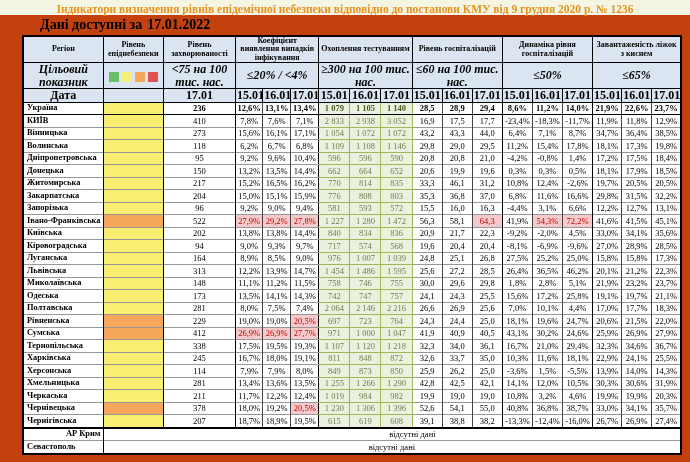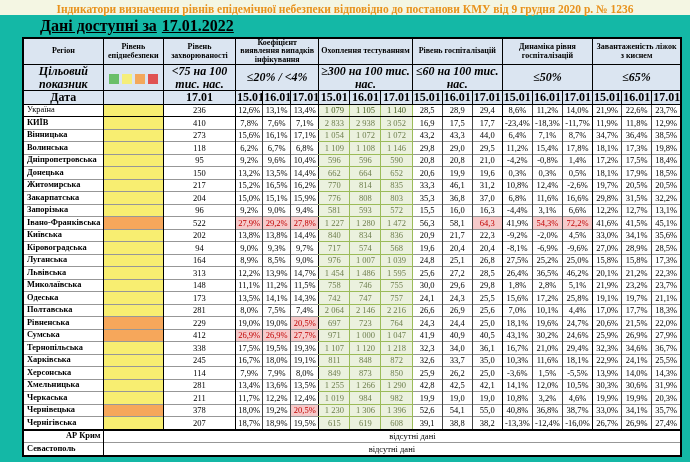"Індикатори визначення рівнів епідемічної" .page { background: #14b8a6 -> #c2410c }
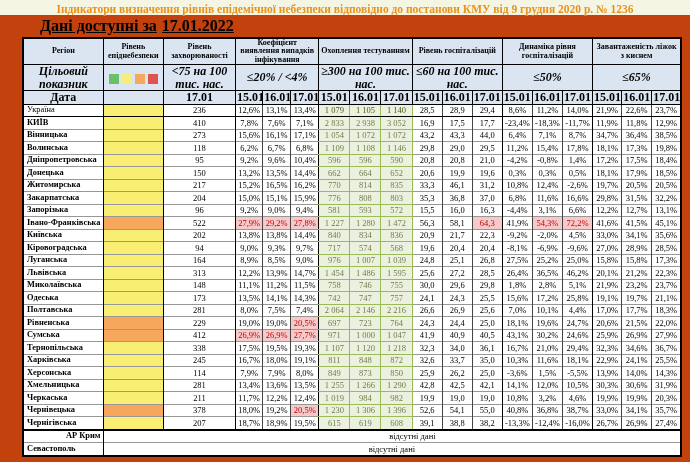"Дані доступні за 17.01.2022" .avail { font-size: 16px -> 14px; text-decoration: underline -> none }
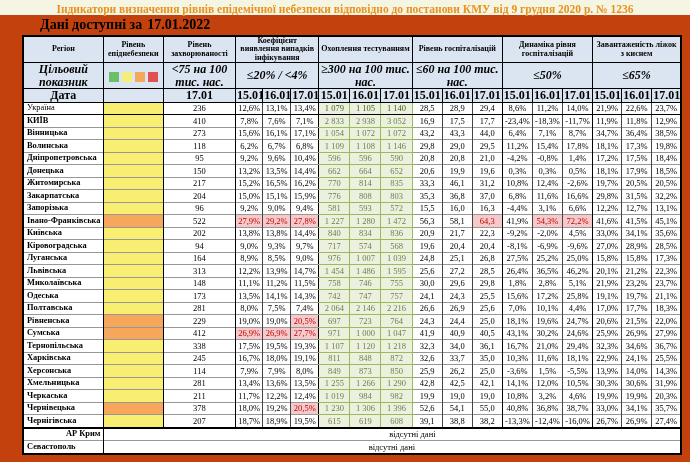"Україна" tr.national td { font-weight: normal -> bold }
